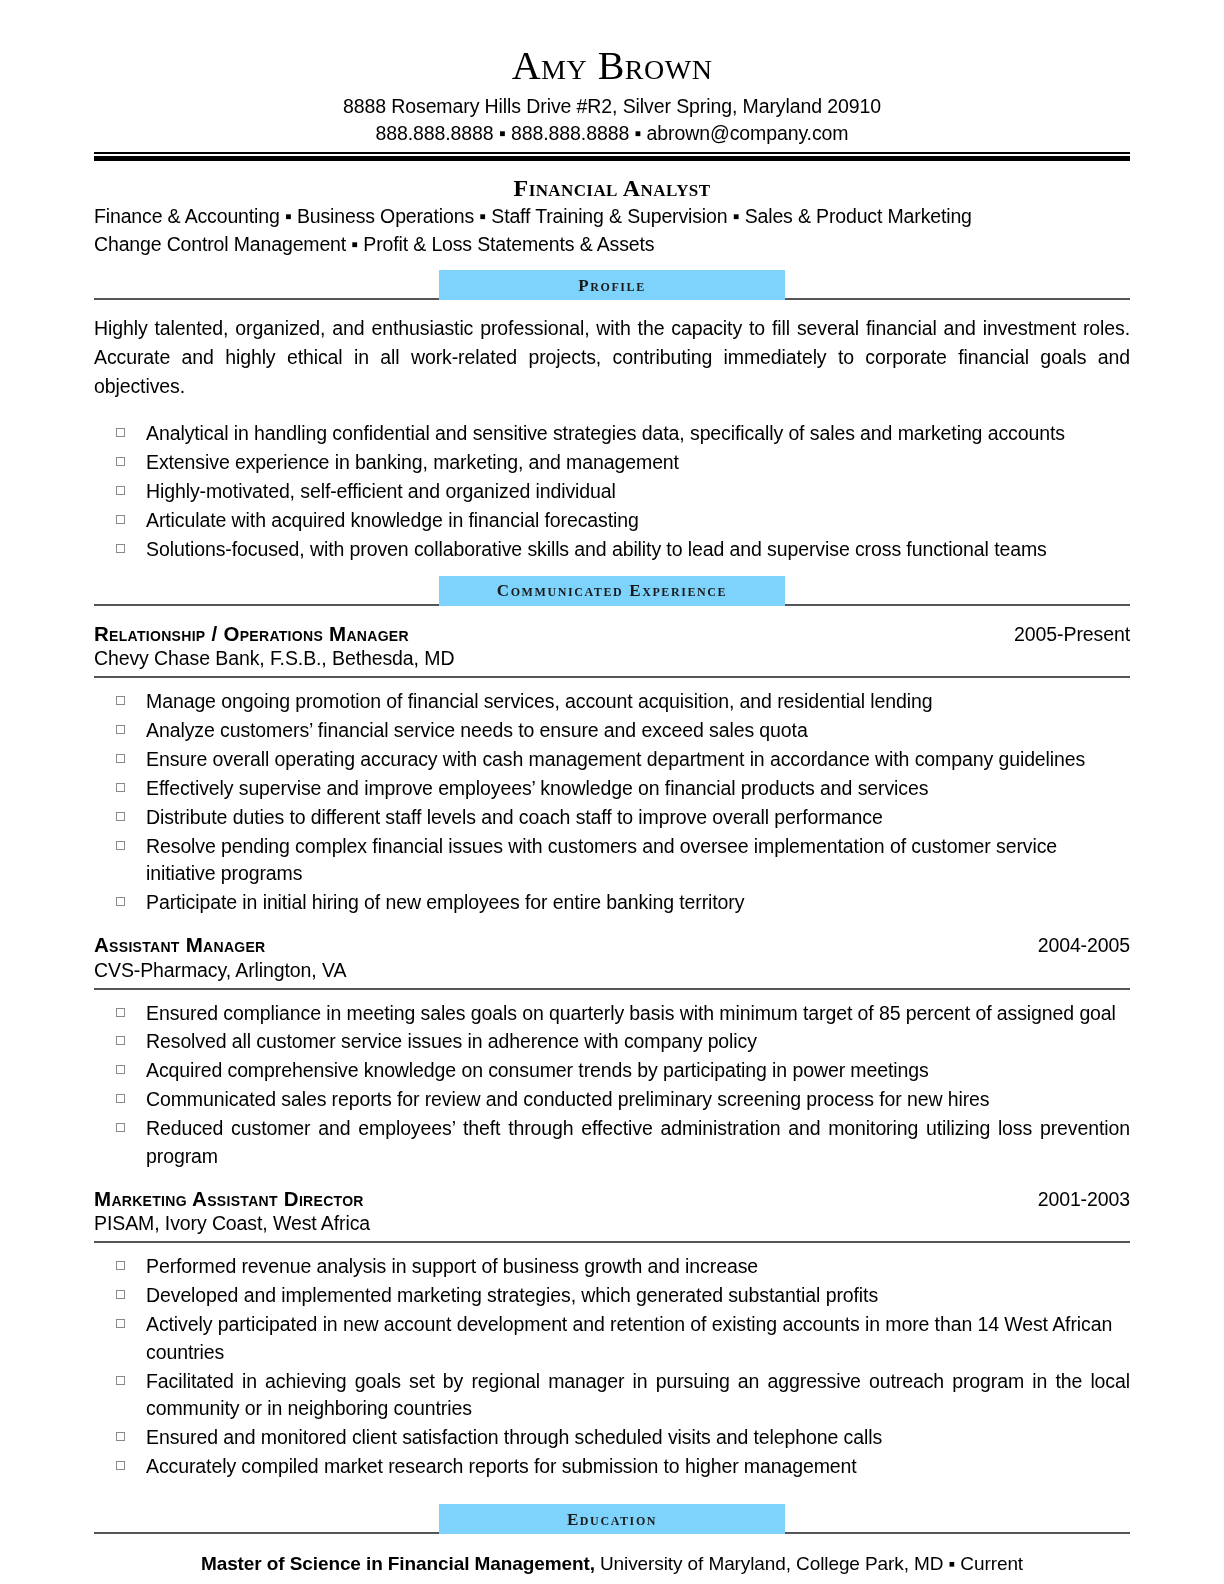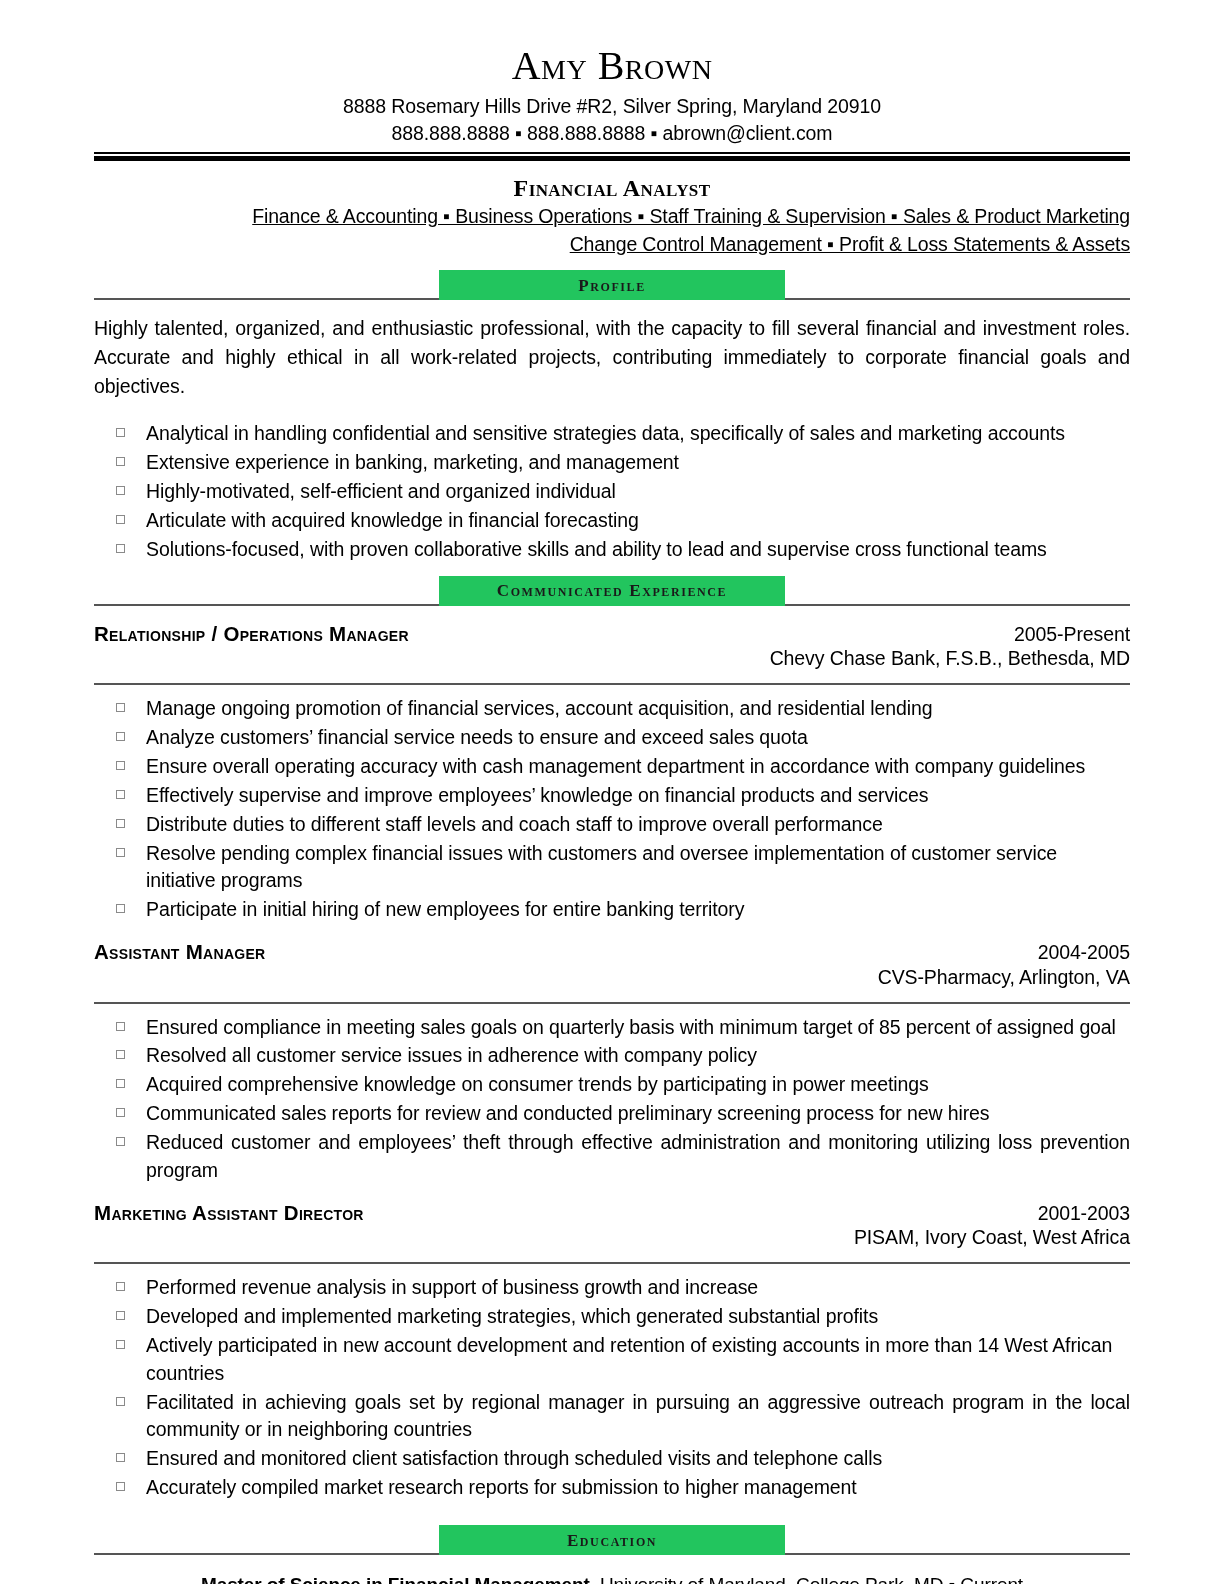"888.888.8888 ▪ 888.888.8888 ▪" div.contact-line { text: abrown@client.com -> abrown@company.com }
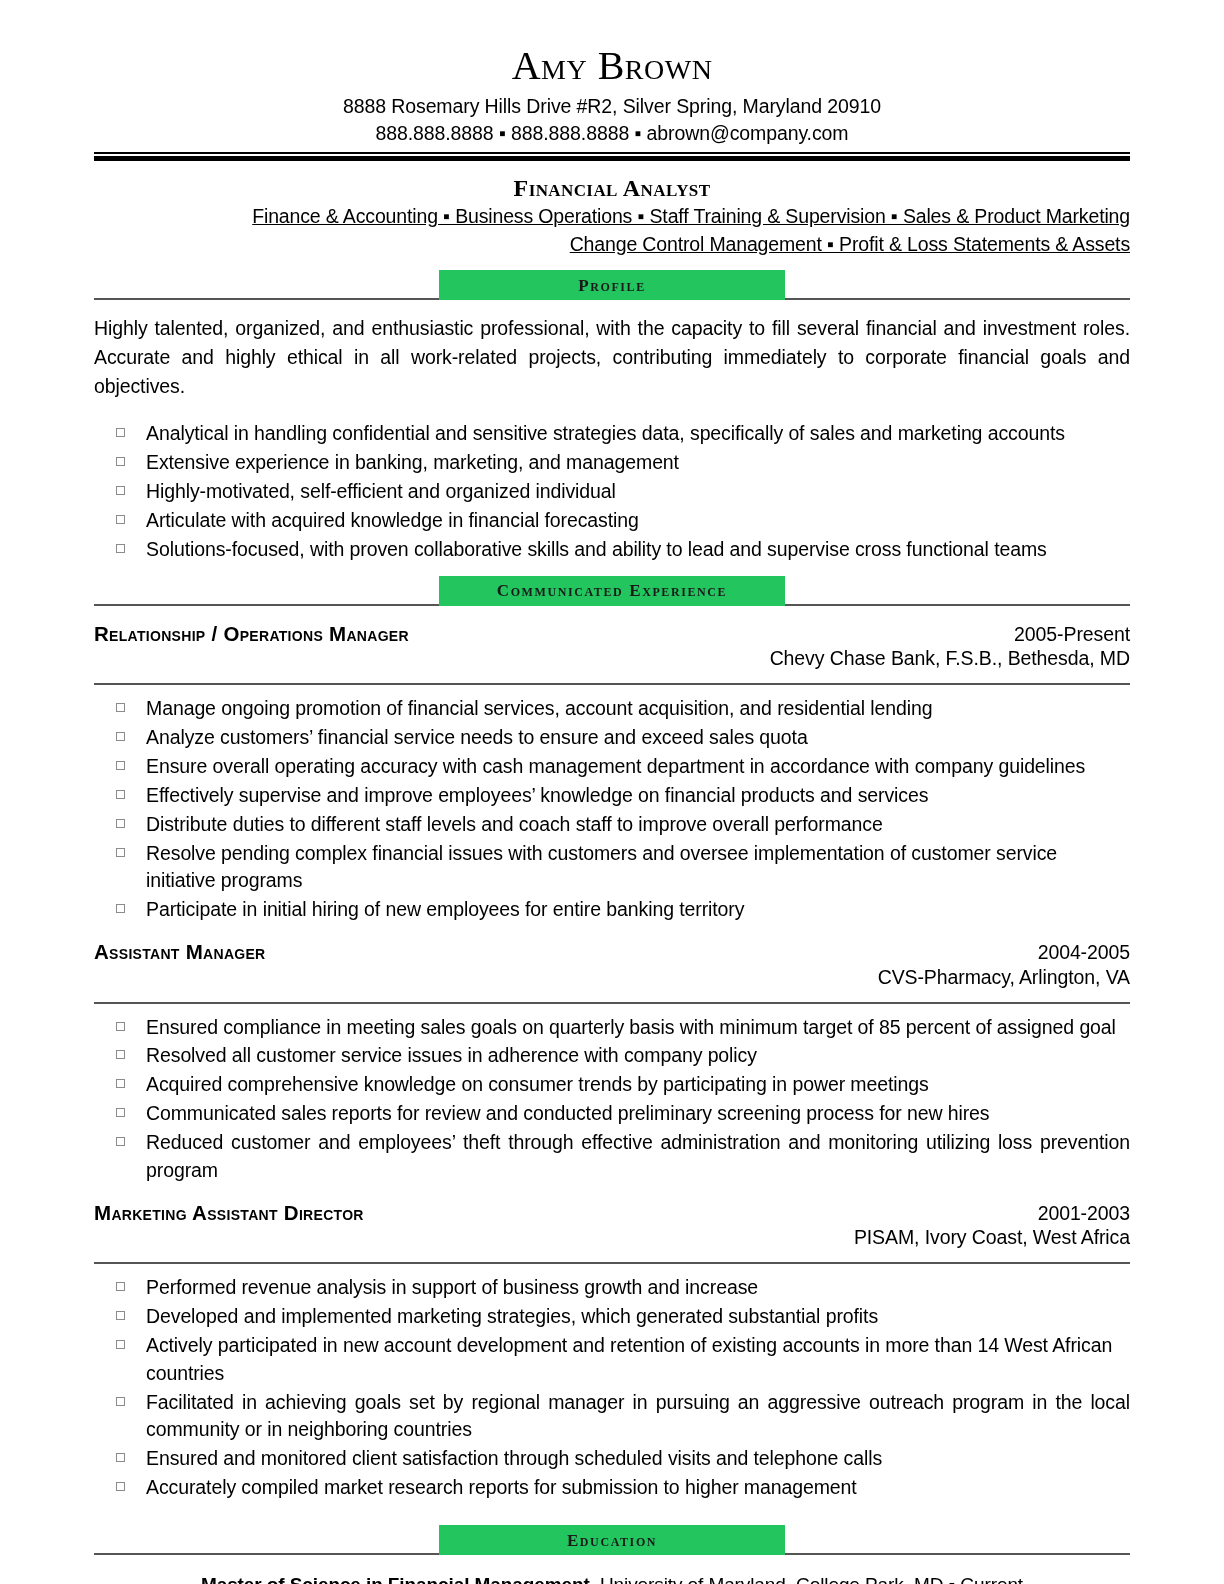"Finance & Accounting ▪ Business" .specialties { text-align: right -> left; text-decoration: underline -> none }
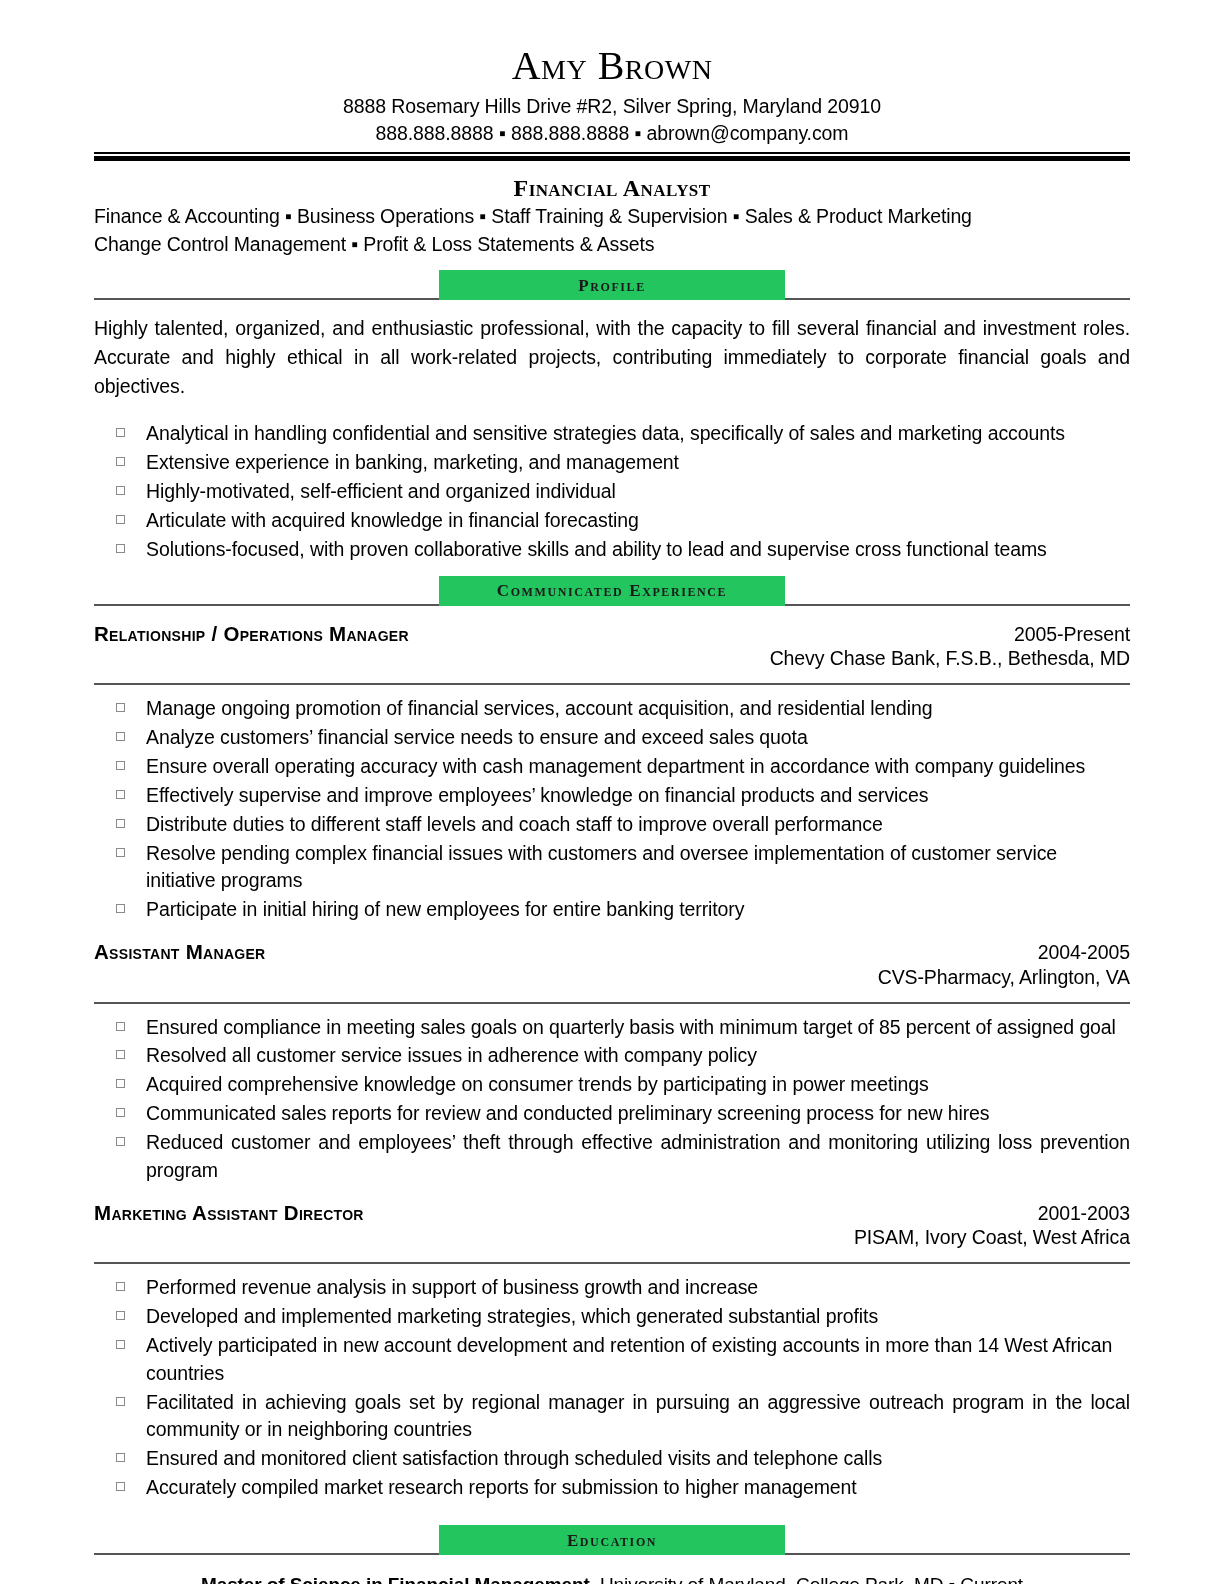"Profile" .section-head .band { background: #22c55e -> #7dd3fc }
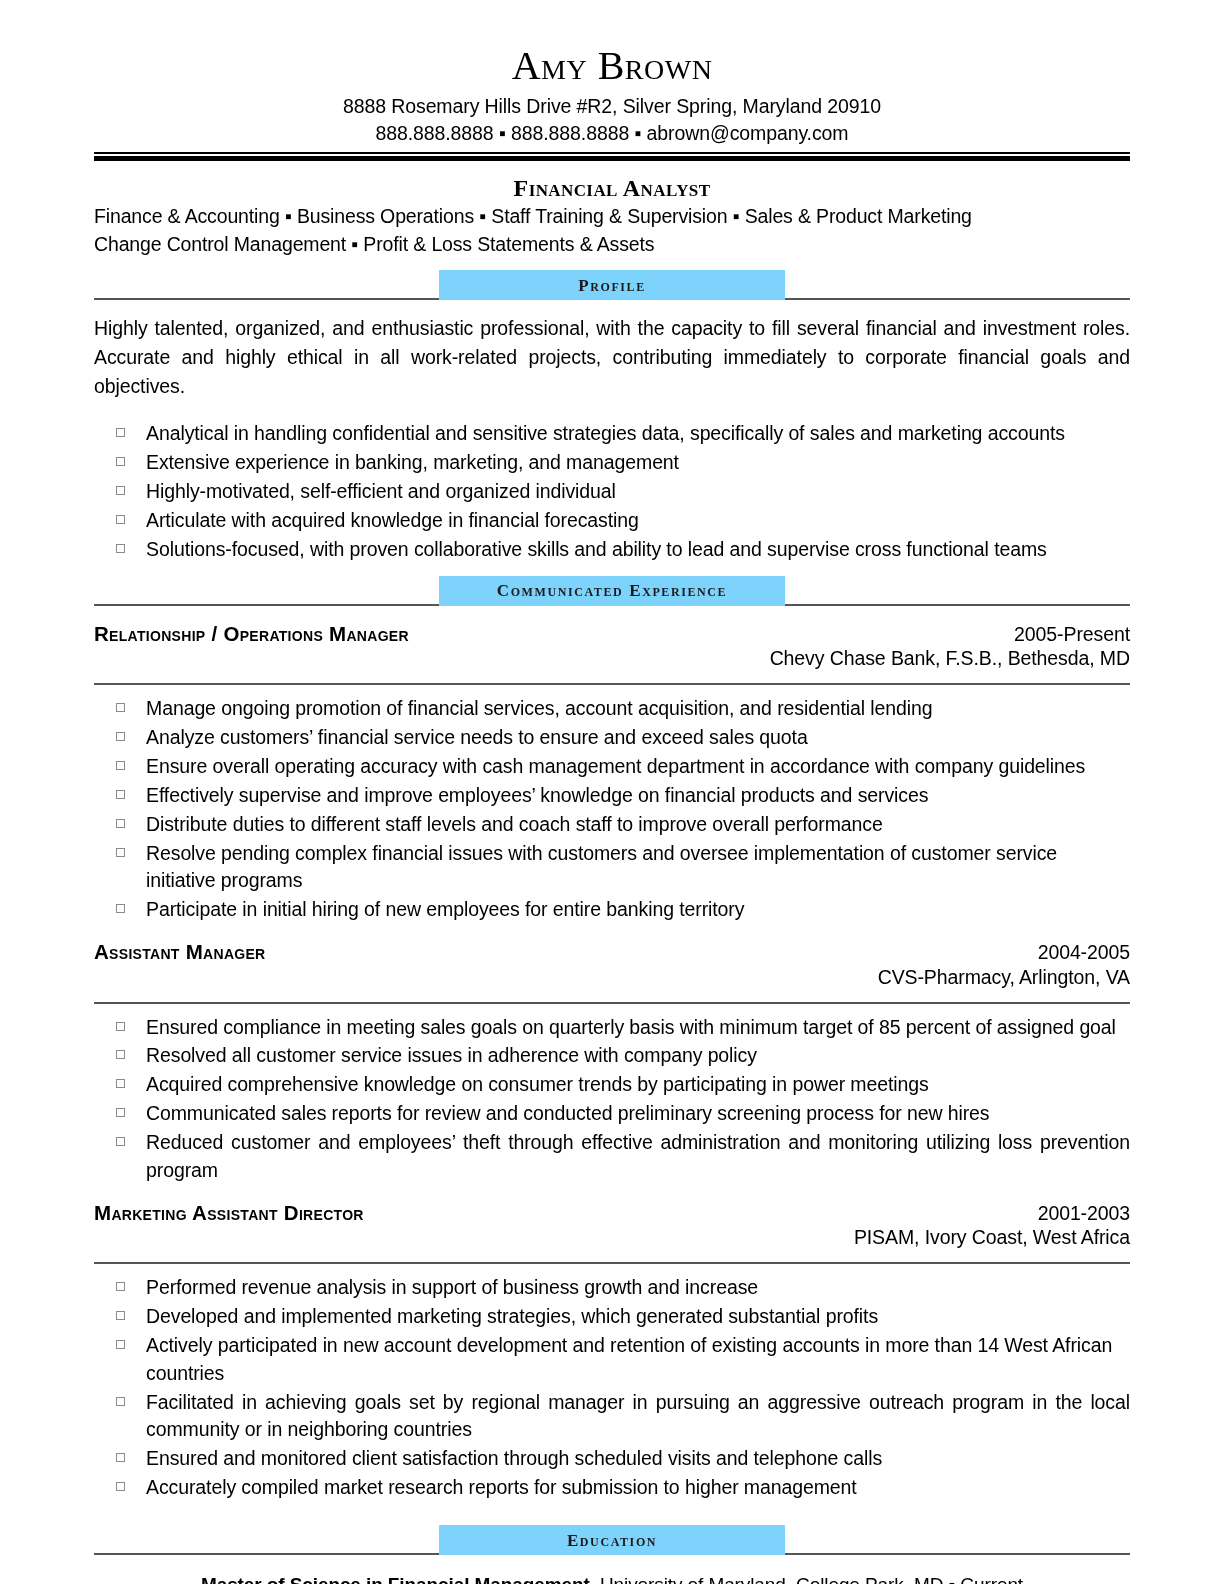"Chevy Chase Bank, F.S.B., Bethesda," .entry-company { padding-bottom: 11px -> 4px; text-align: right -> none }
